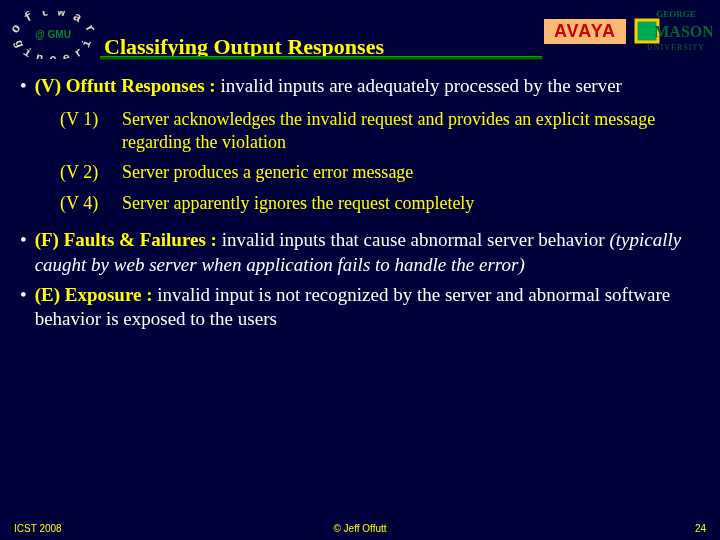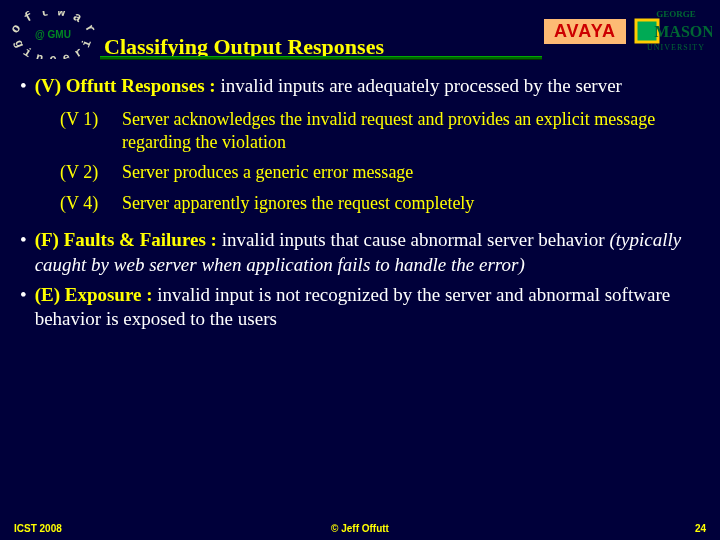"ICST 2008" .footer { font-weight: bold -> normal }
